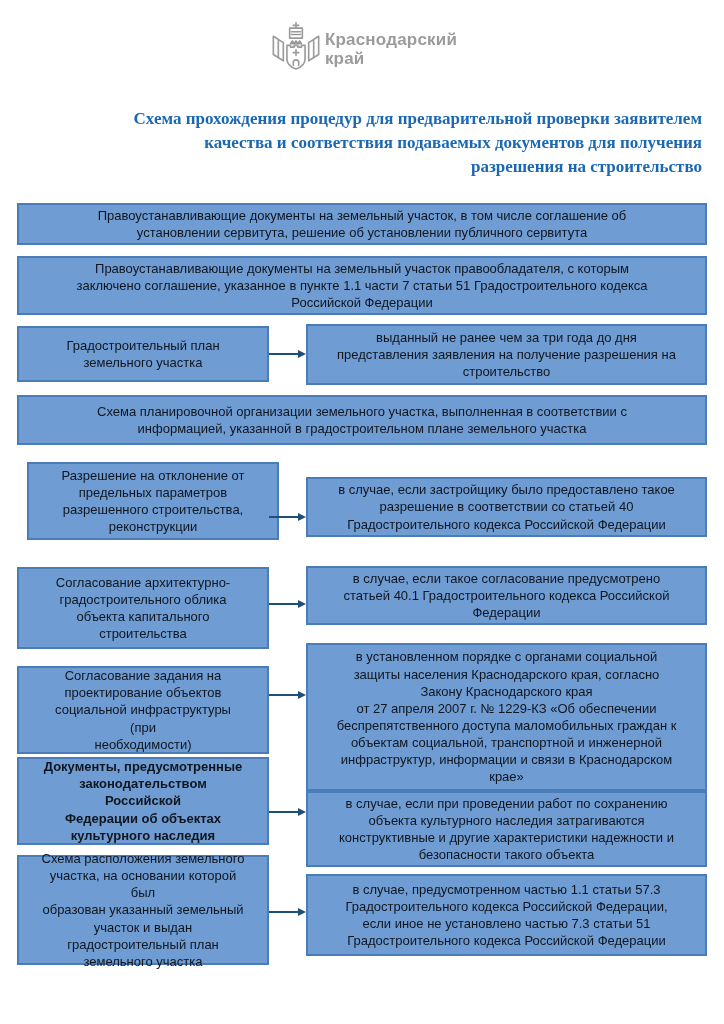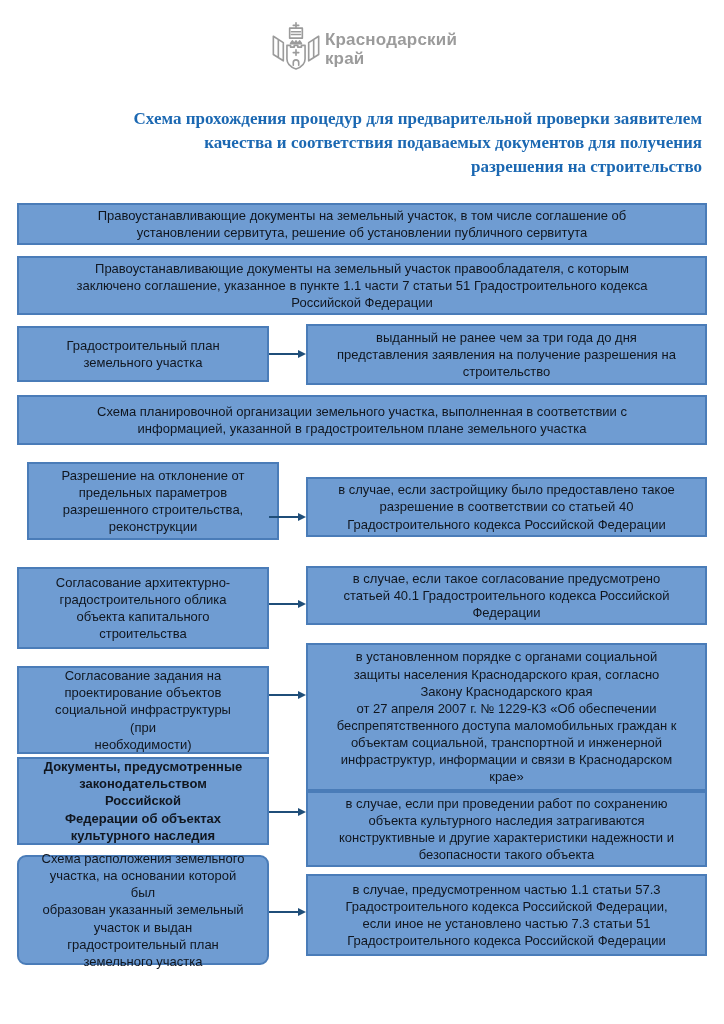"Схема расположения земельного" .b9l { border-radius: 9px -> none }
